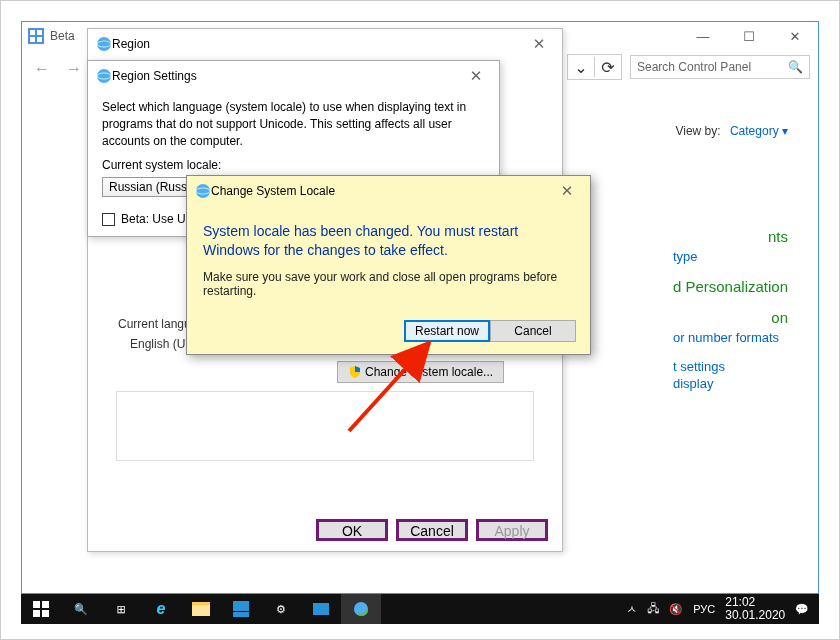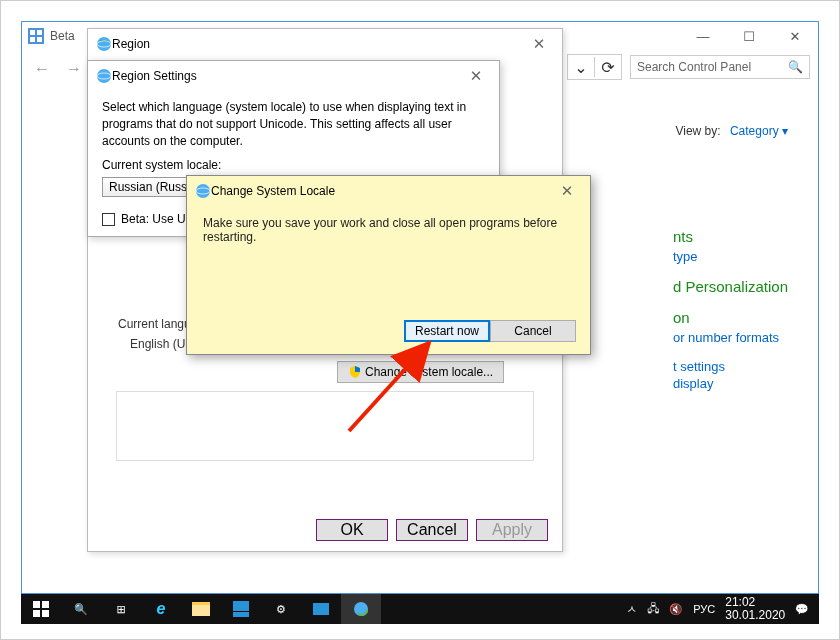"System locale has been changed." div.msg { html: none -> <div>System locale has been changed. You must restart Windows for the changes to take effect.</div> }
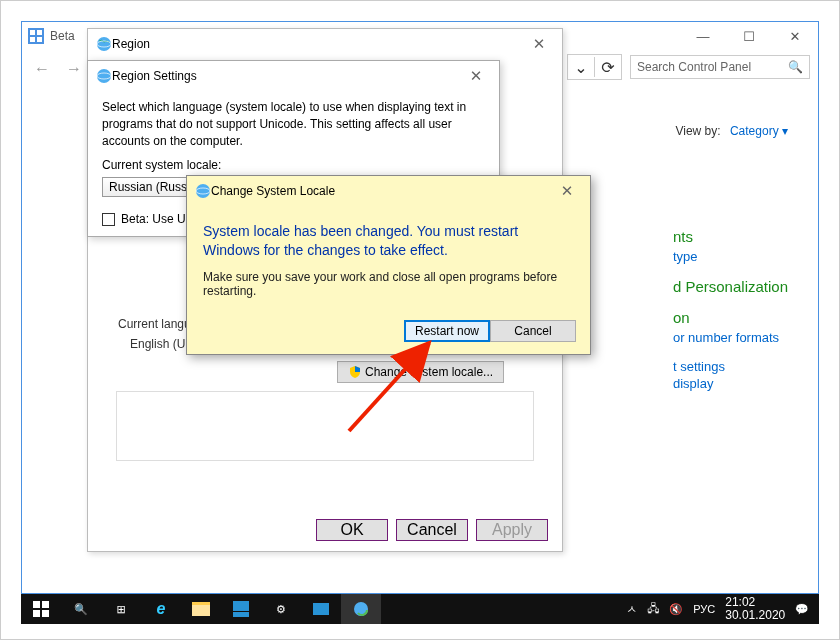"nts" .side-links .green { text-align: none -> right }
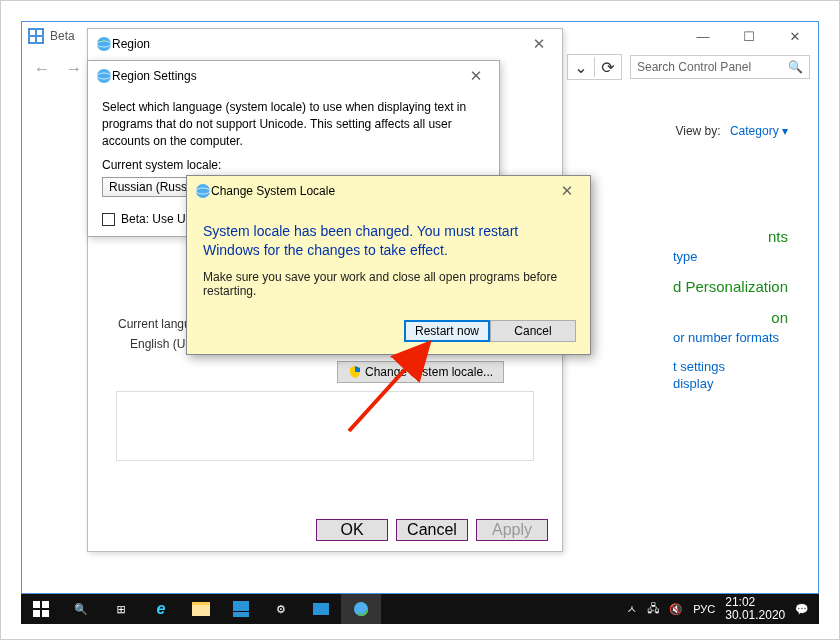"OK" .dlg-buttons button { border: 1px solid #701a75 -> 3px solid #701a75; font-size: 16px -> 14px }
